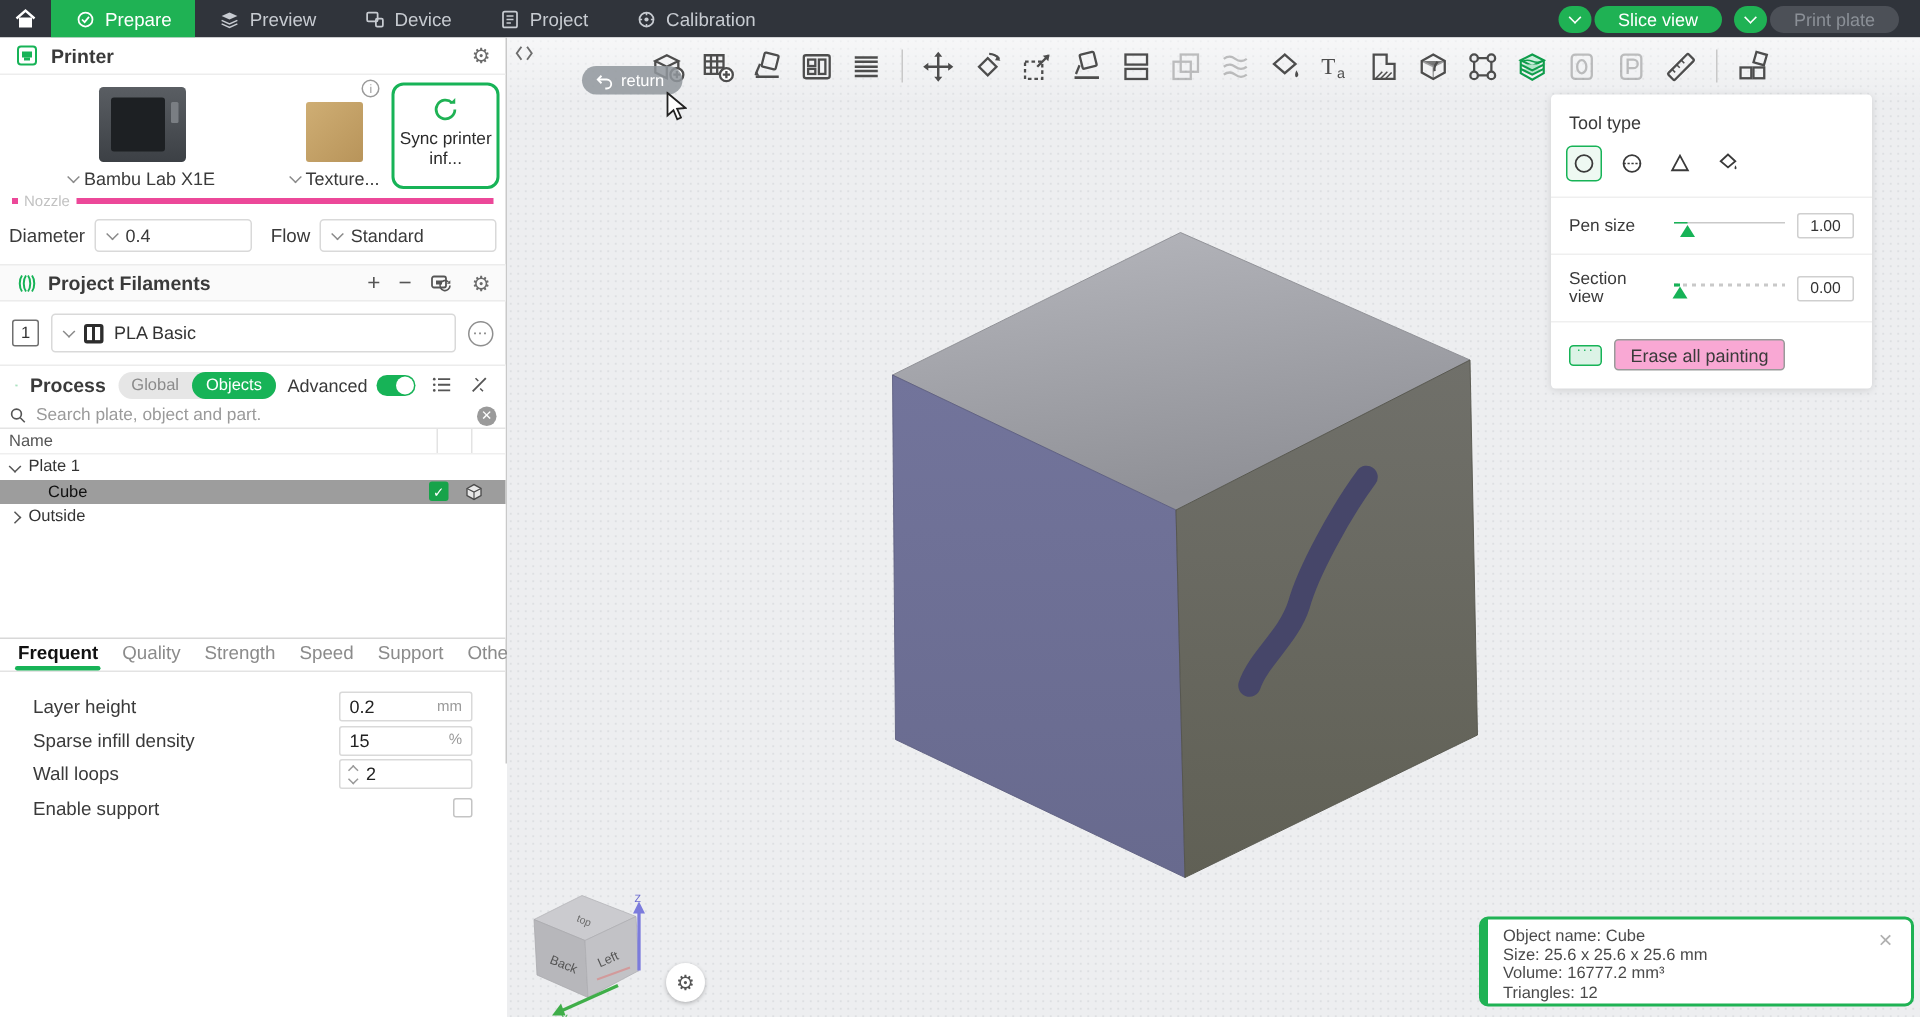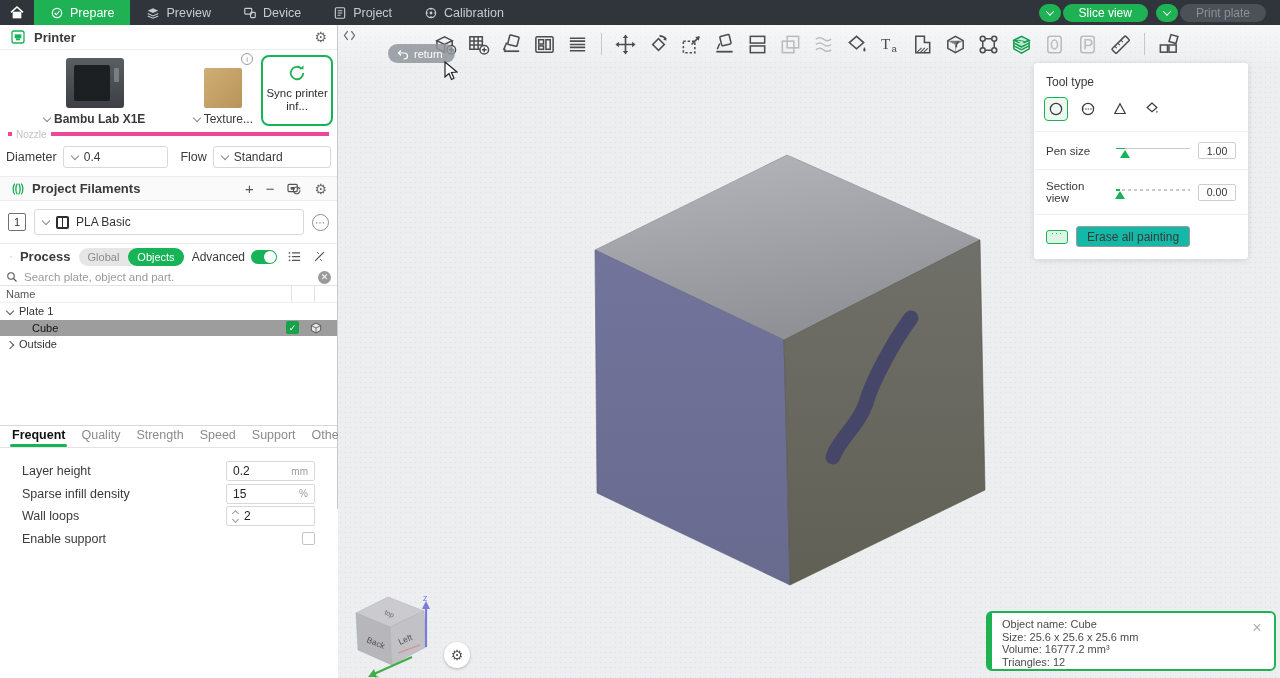"Bambu Lab X1E" .printer-card { font-weight: bold -> none }
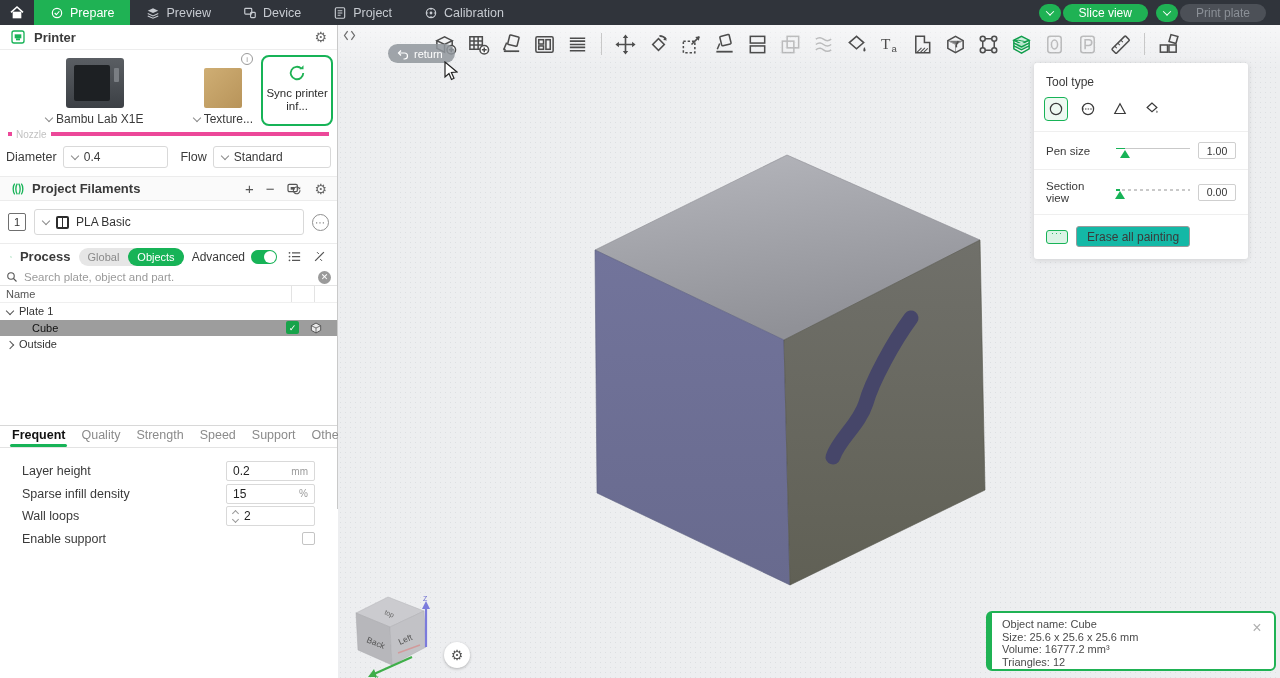"Erase all painting" .erase-btn { background: #14b8a6 -> #f9a8d4 }
